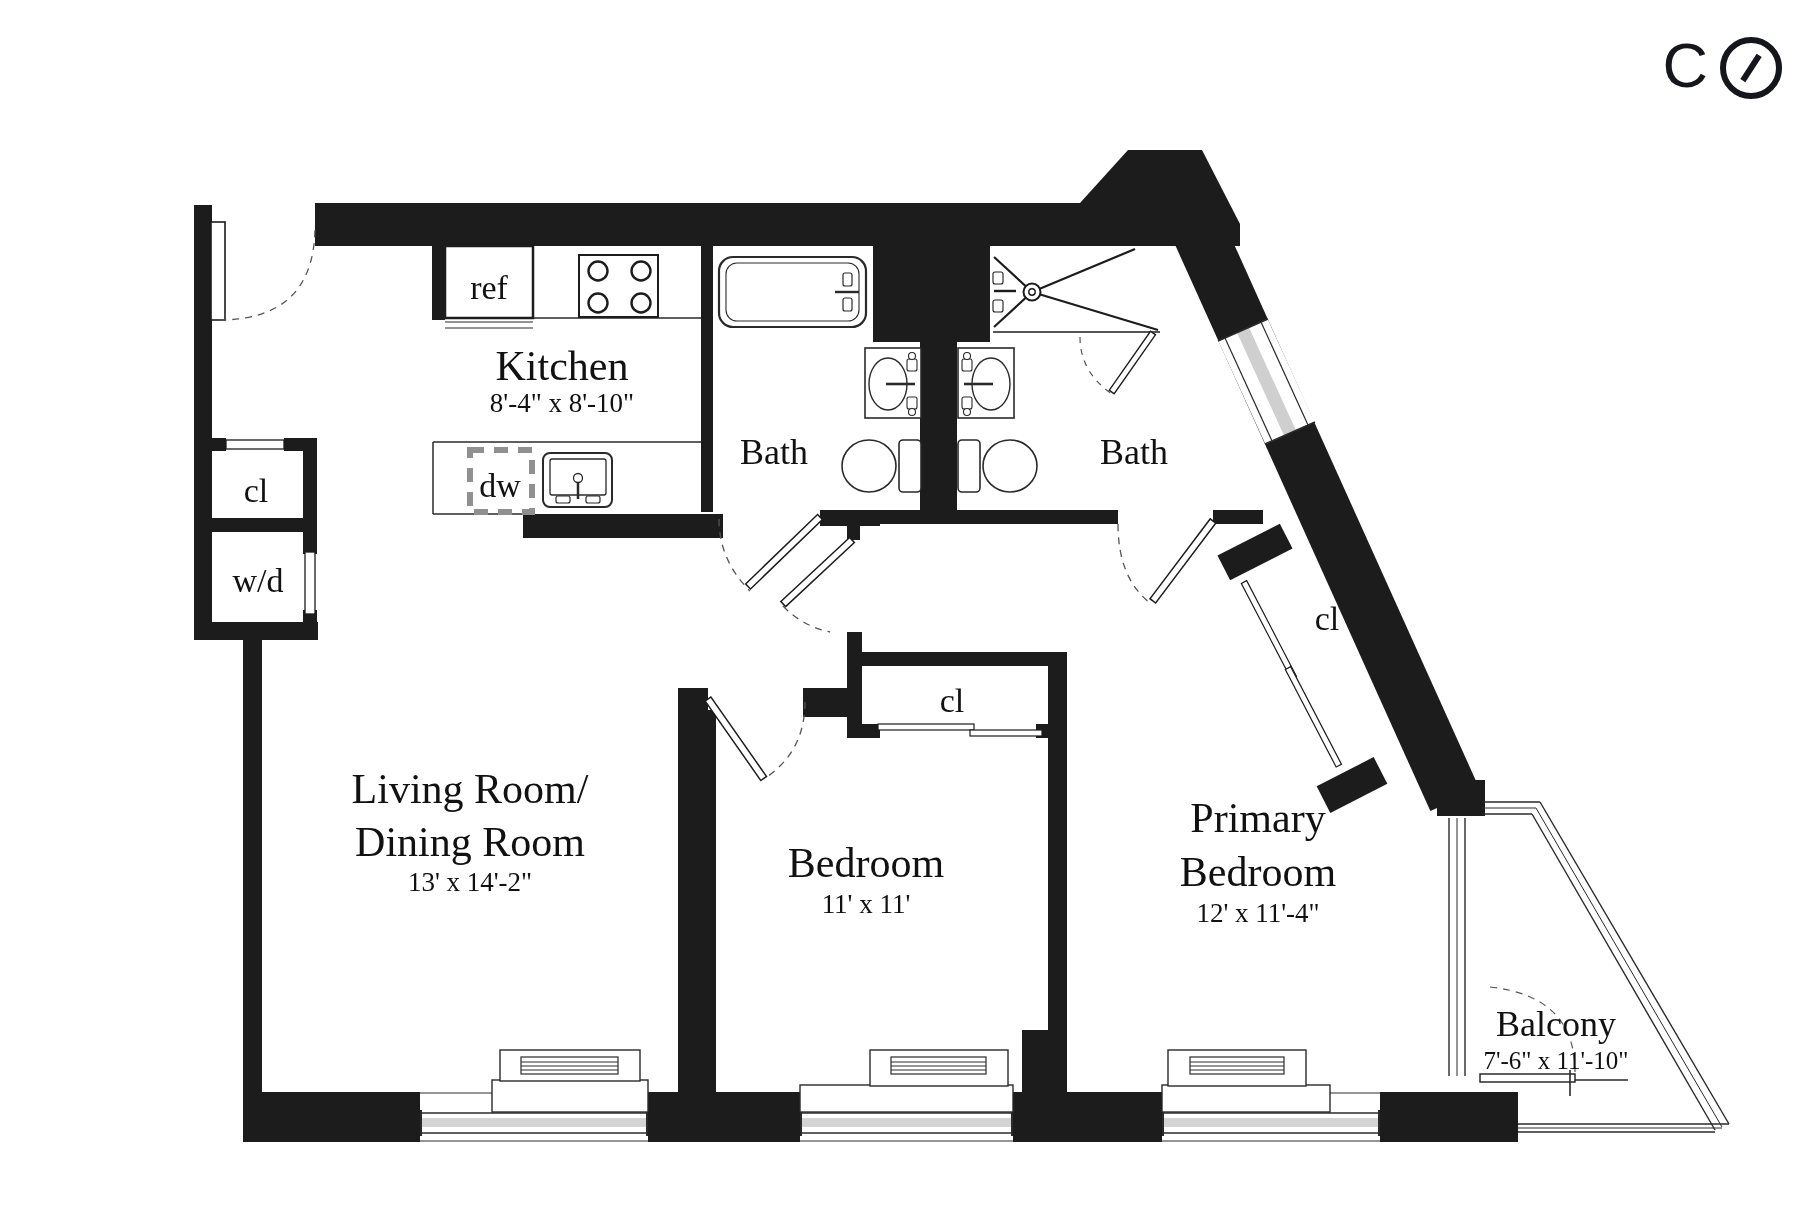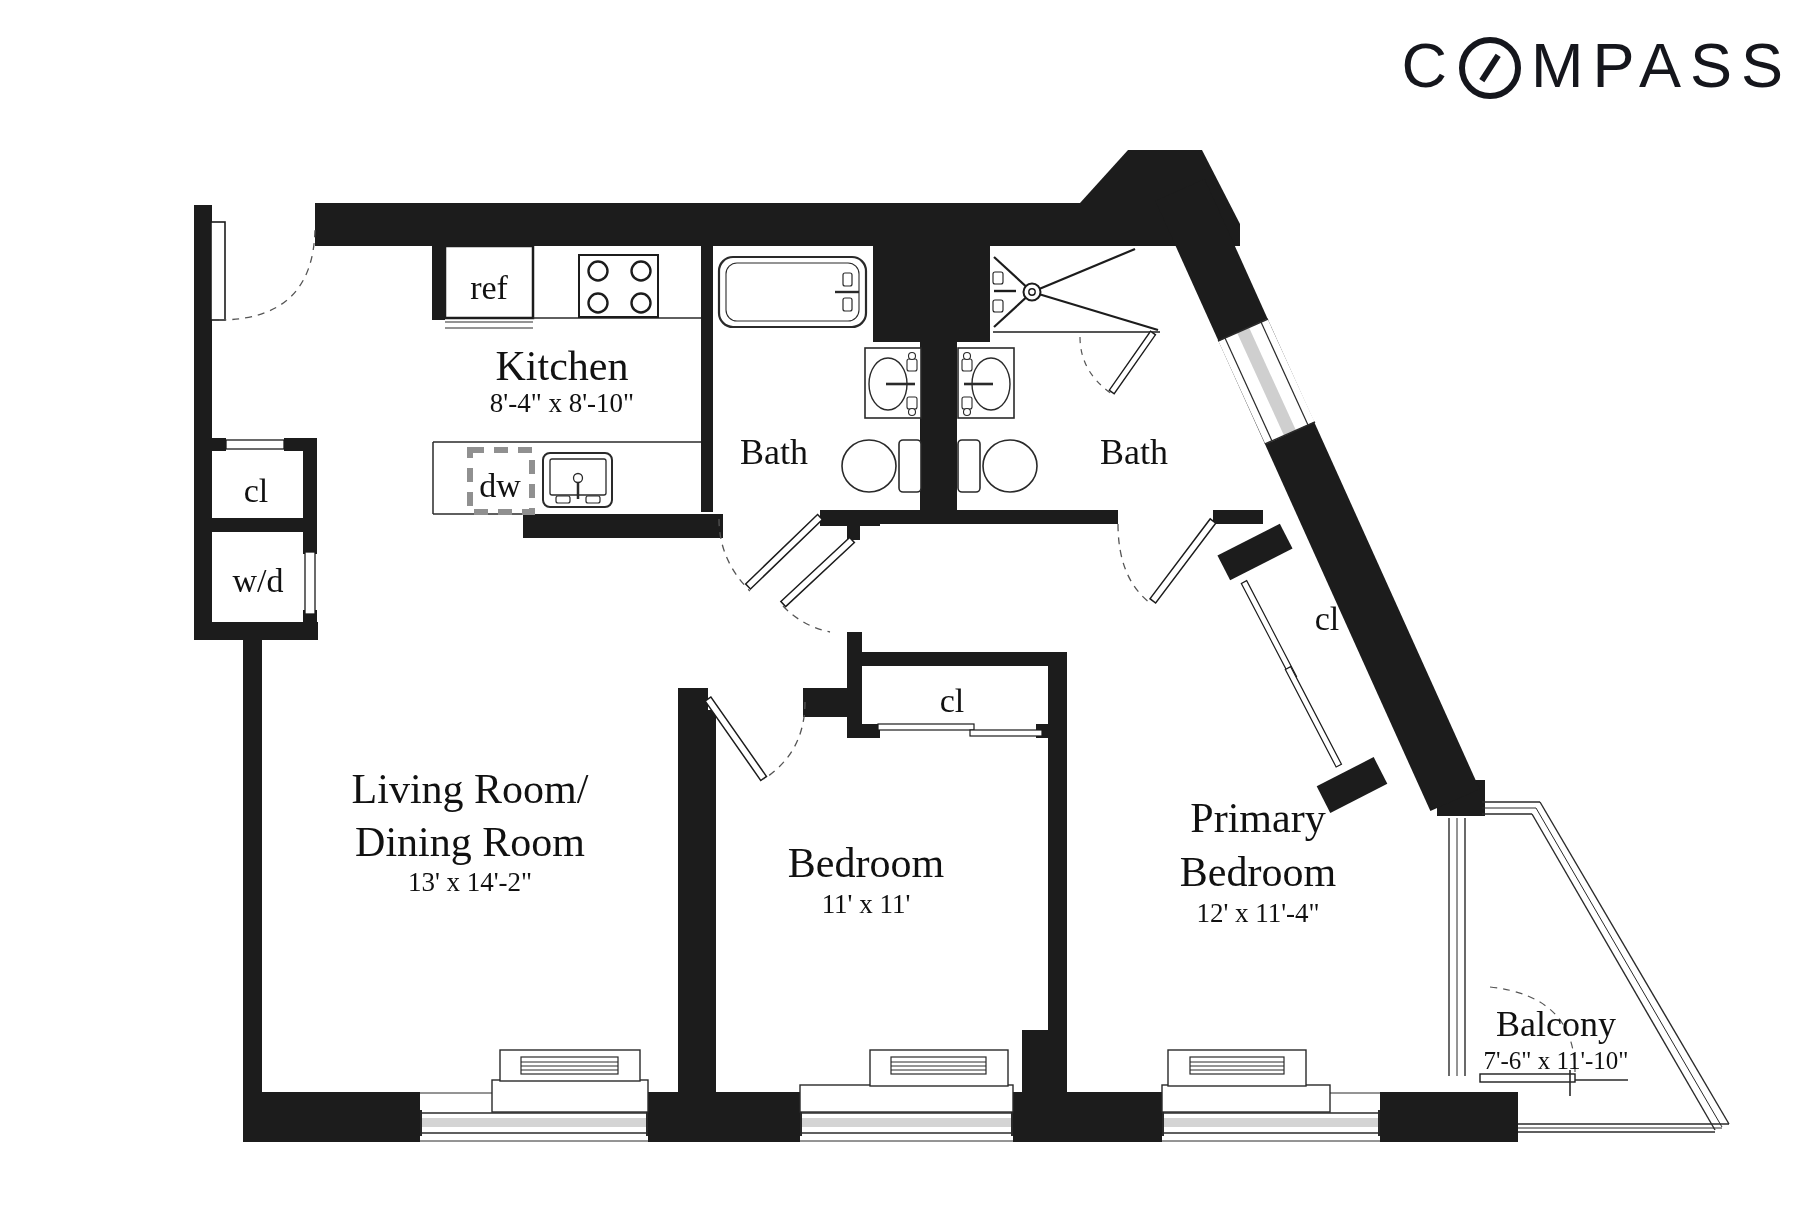"MPASS" span.word { html: <span>MPASS</span> -> none }
